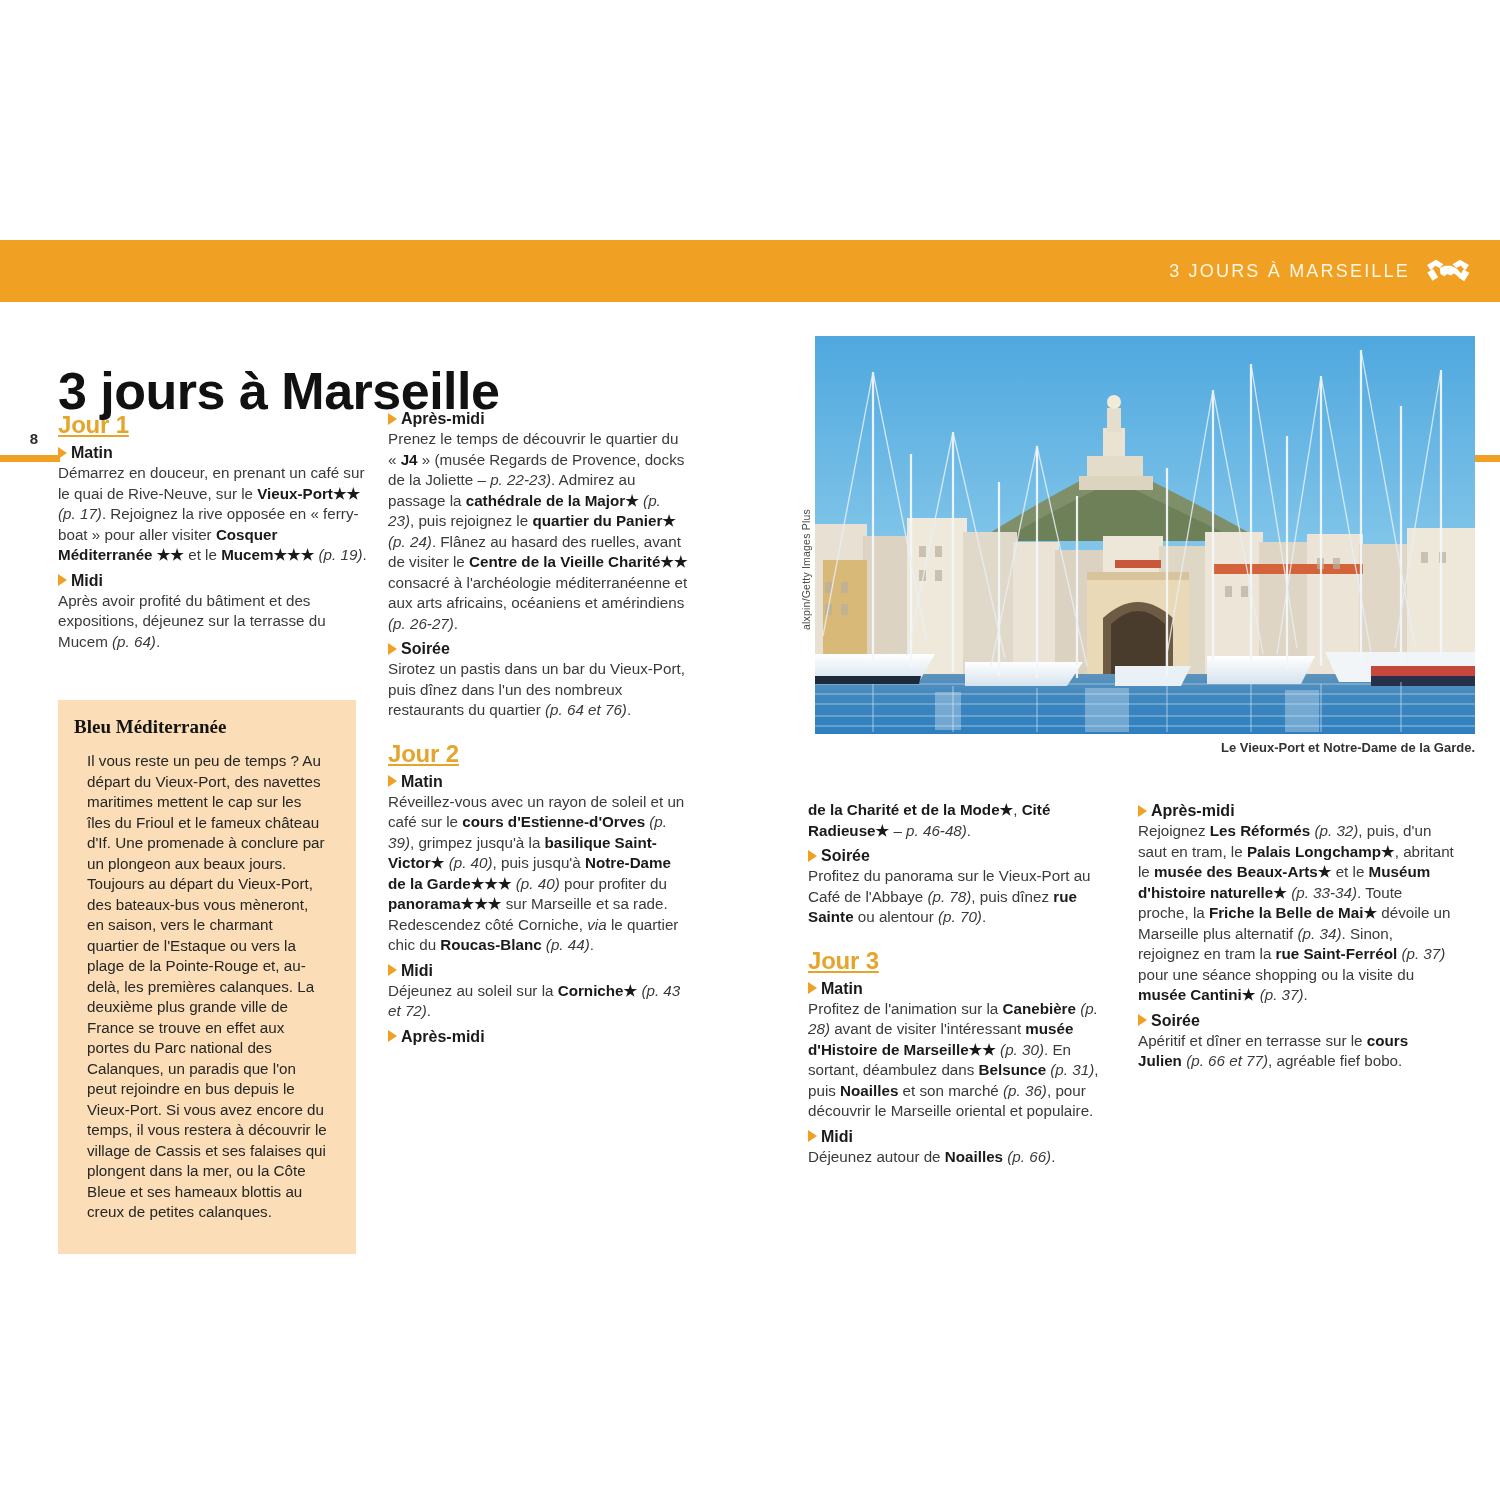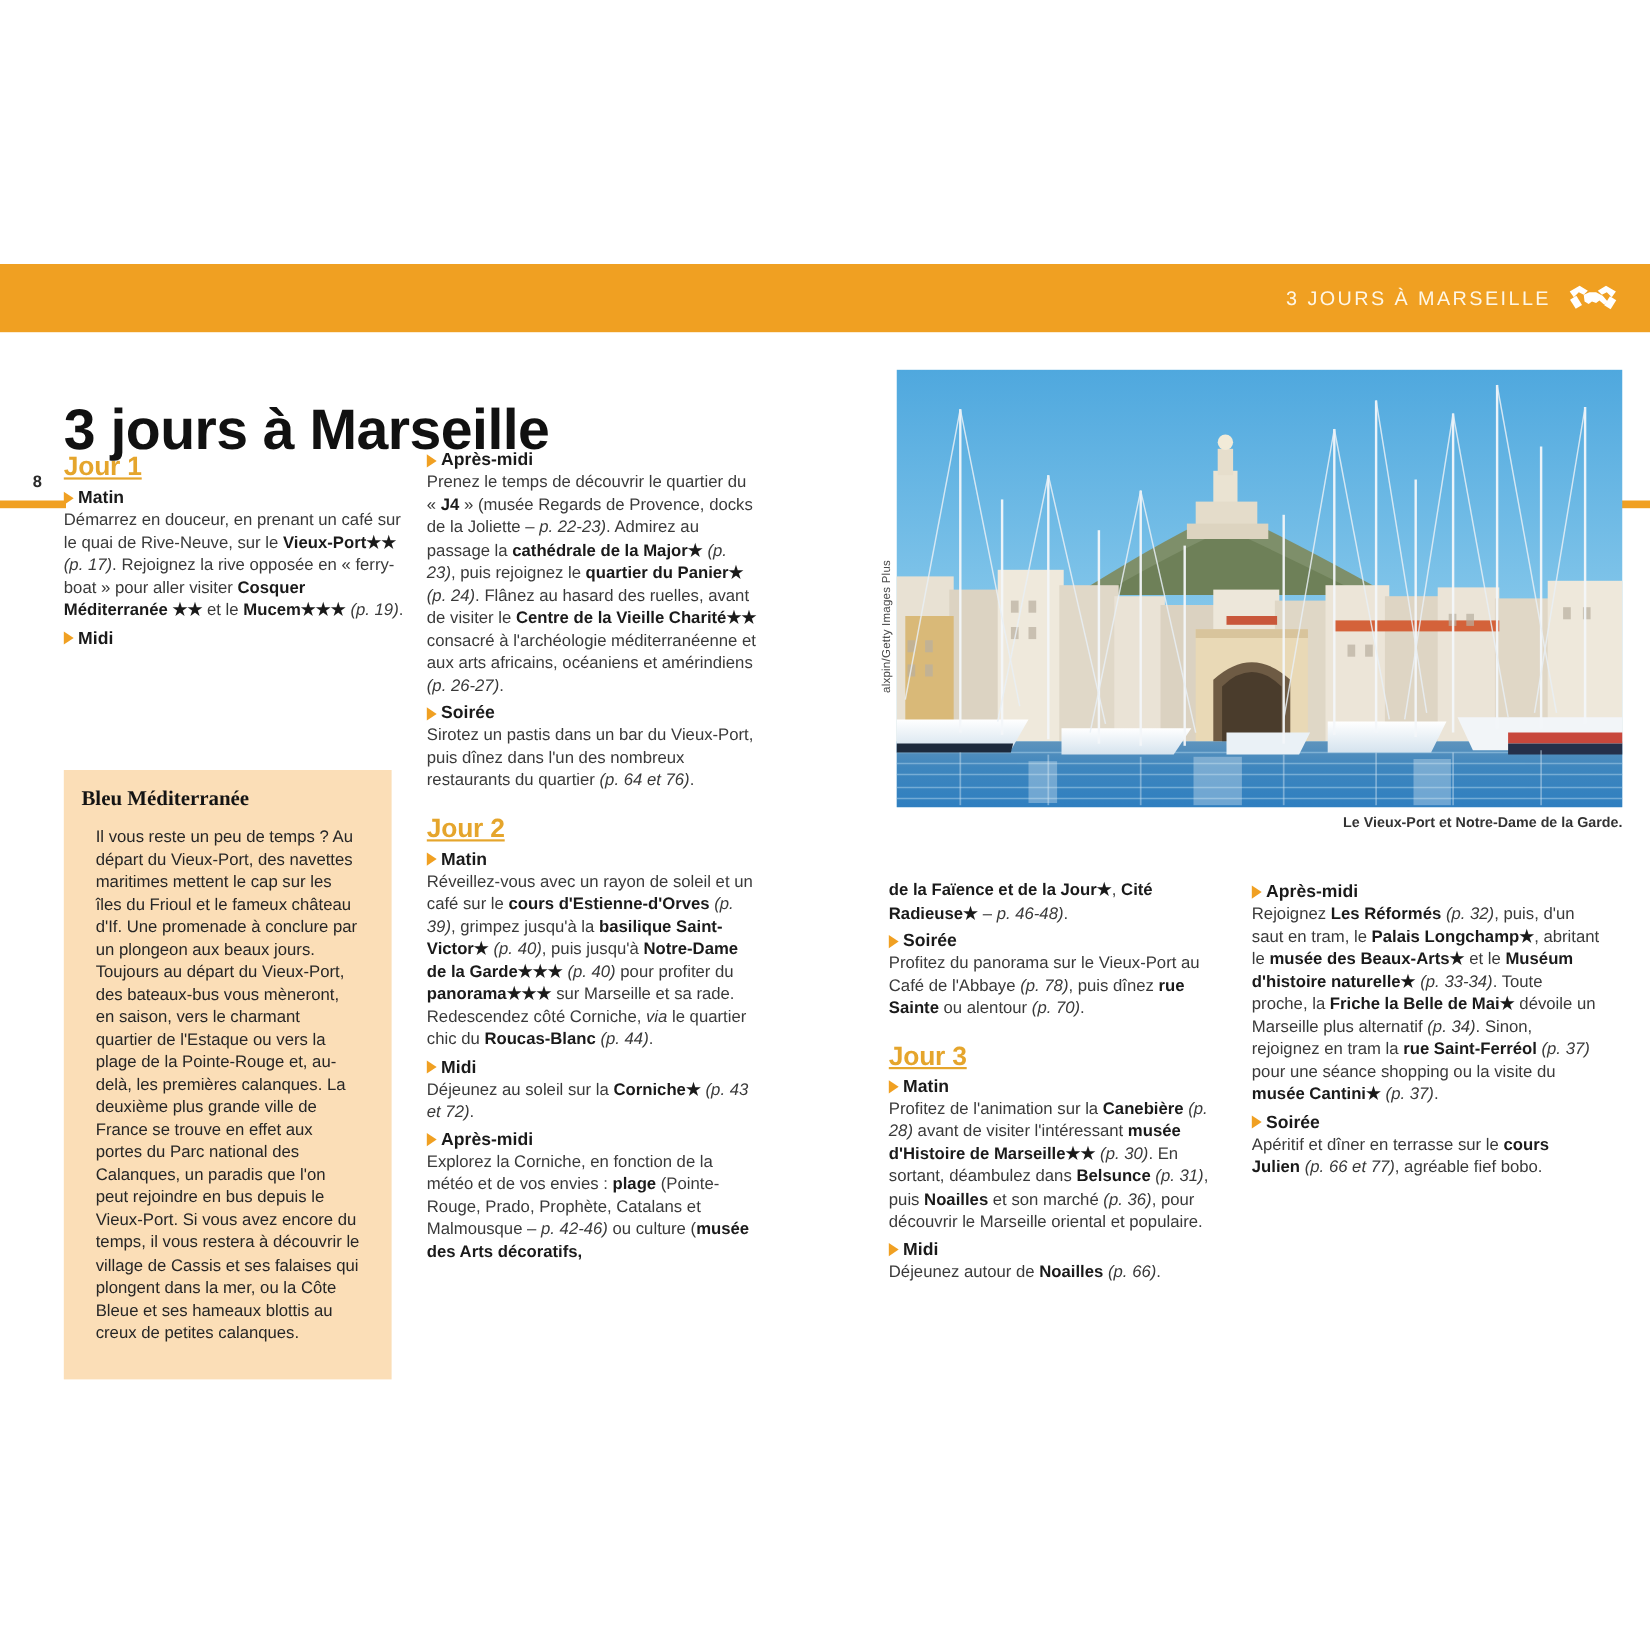"Après avoir profité du bâtiment" p.body { html: none -> <p>Après avoir profité du bâtiment et des expositions, déjeunez sur la terrasse du Mucem <i>(p. 64)</i>.</p> }
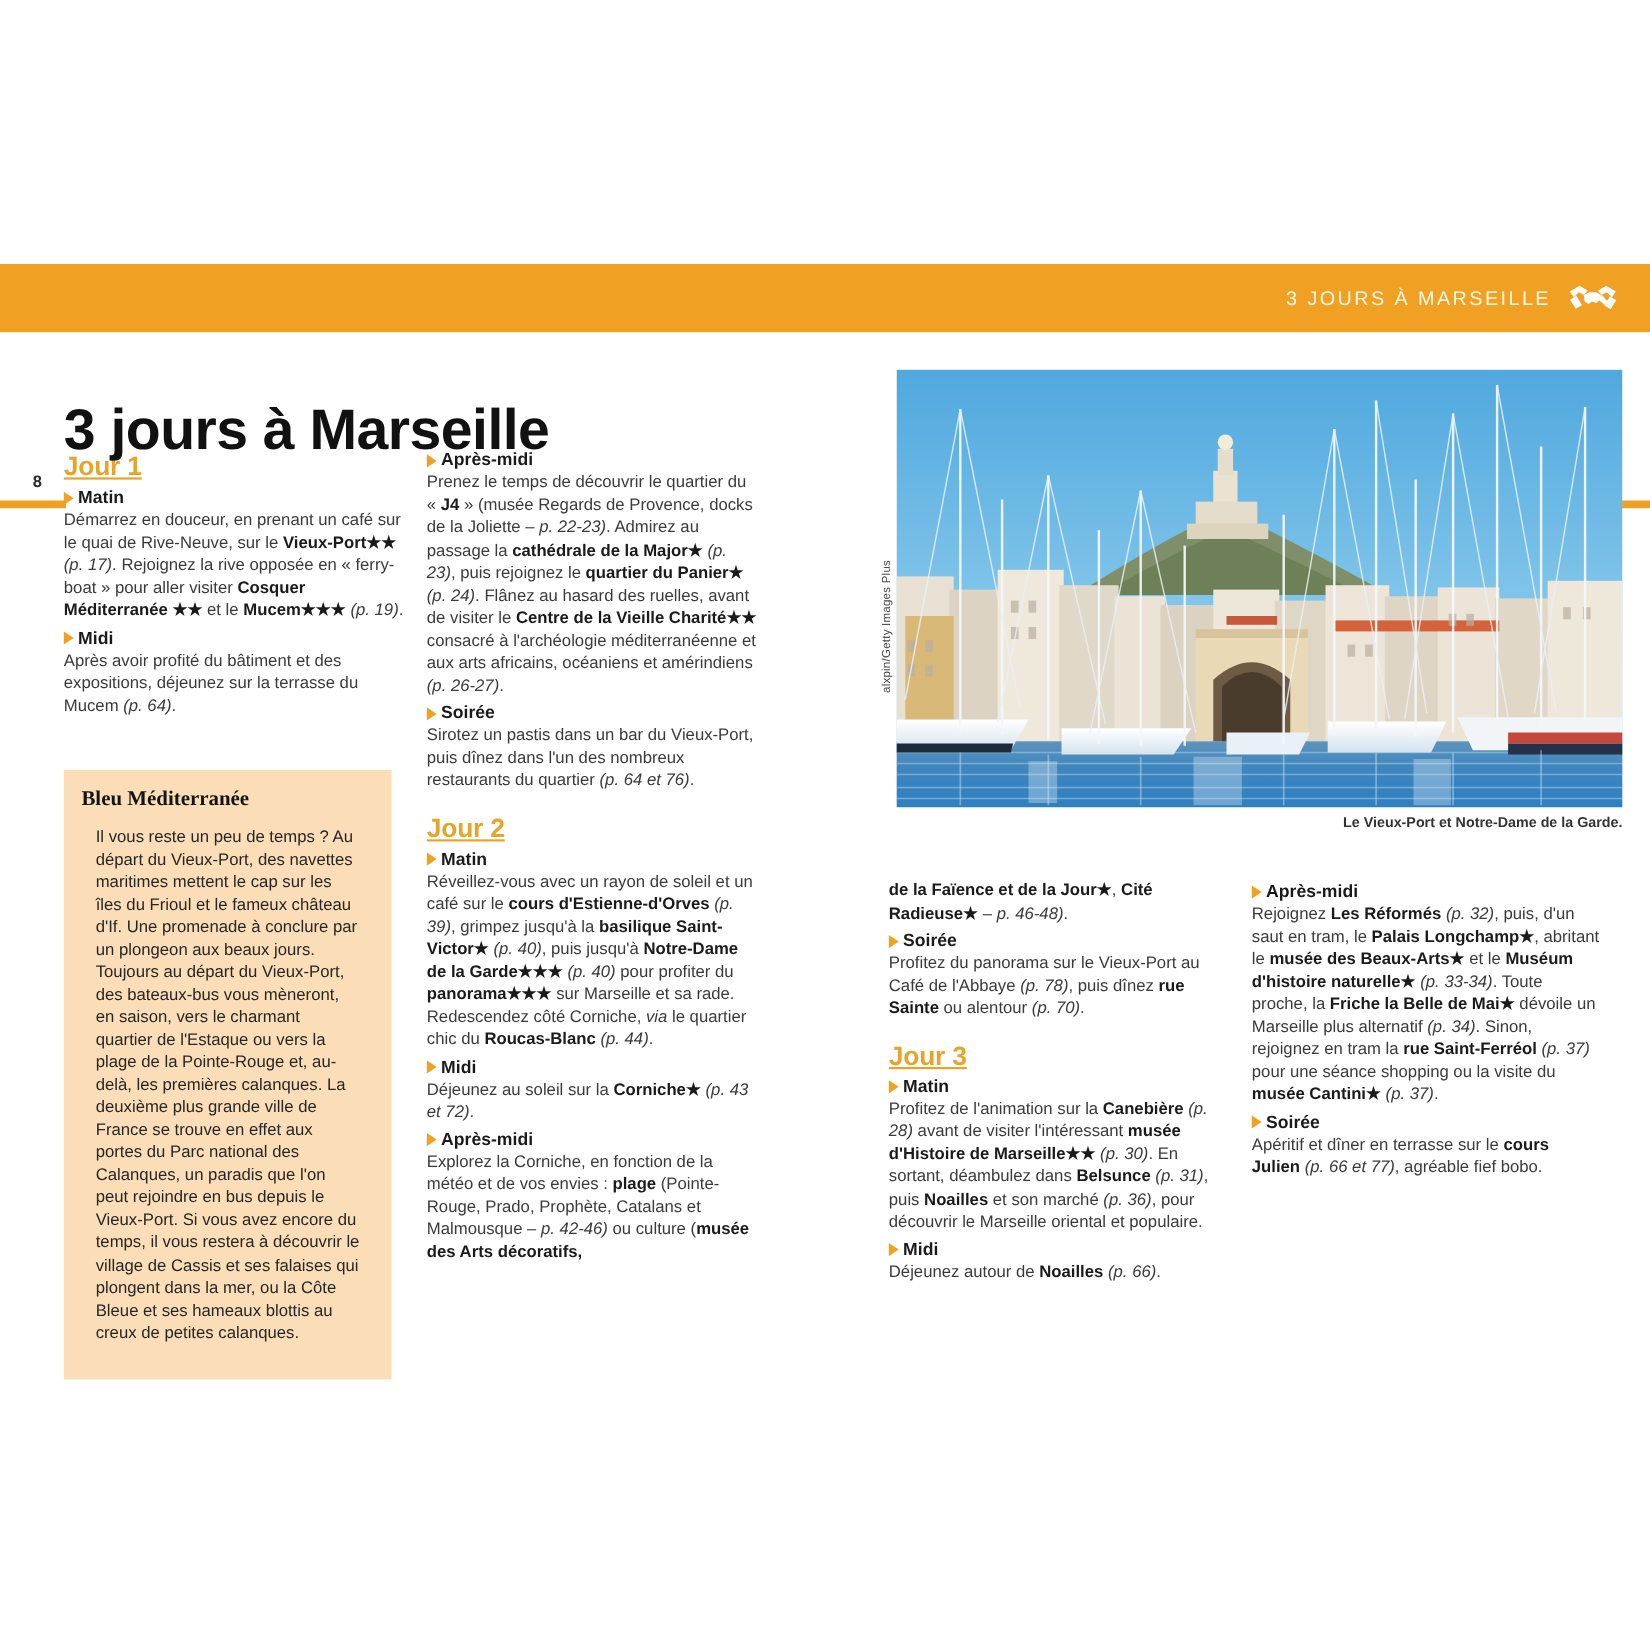"de la Faïence et de" b { text: Faïence et de la Jour -> Charité et de la Mode }
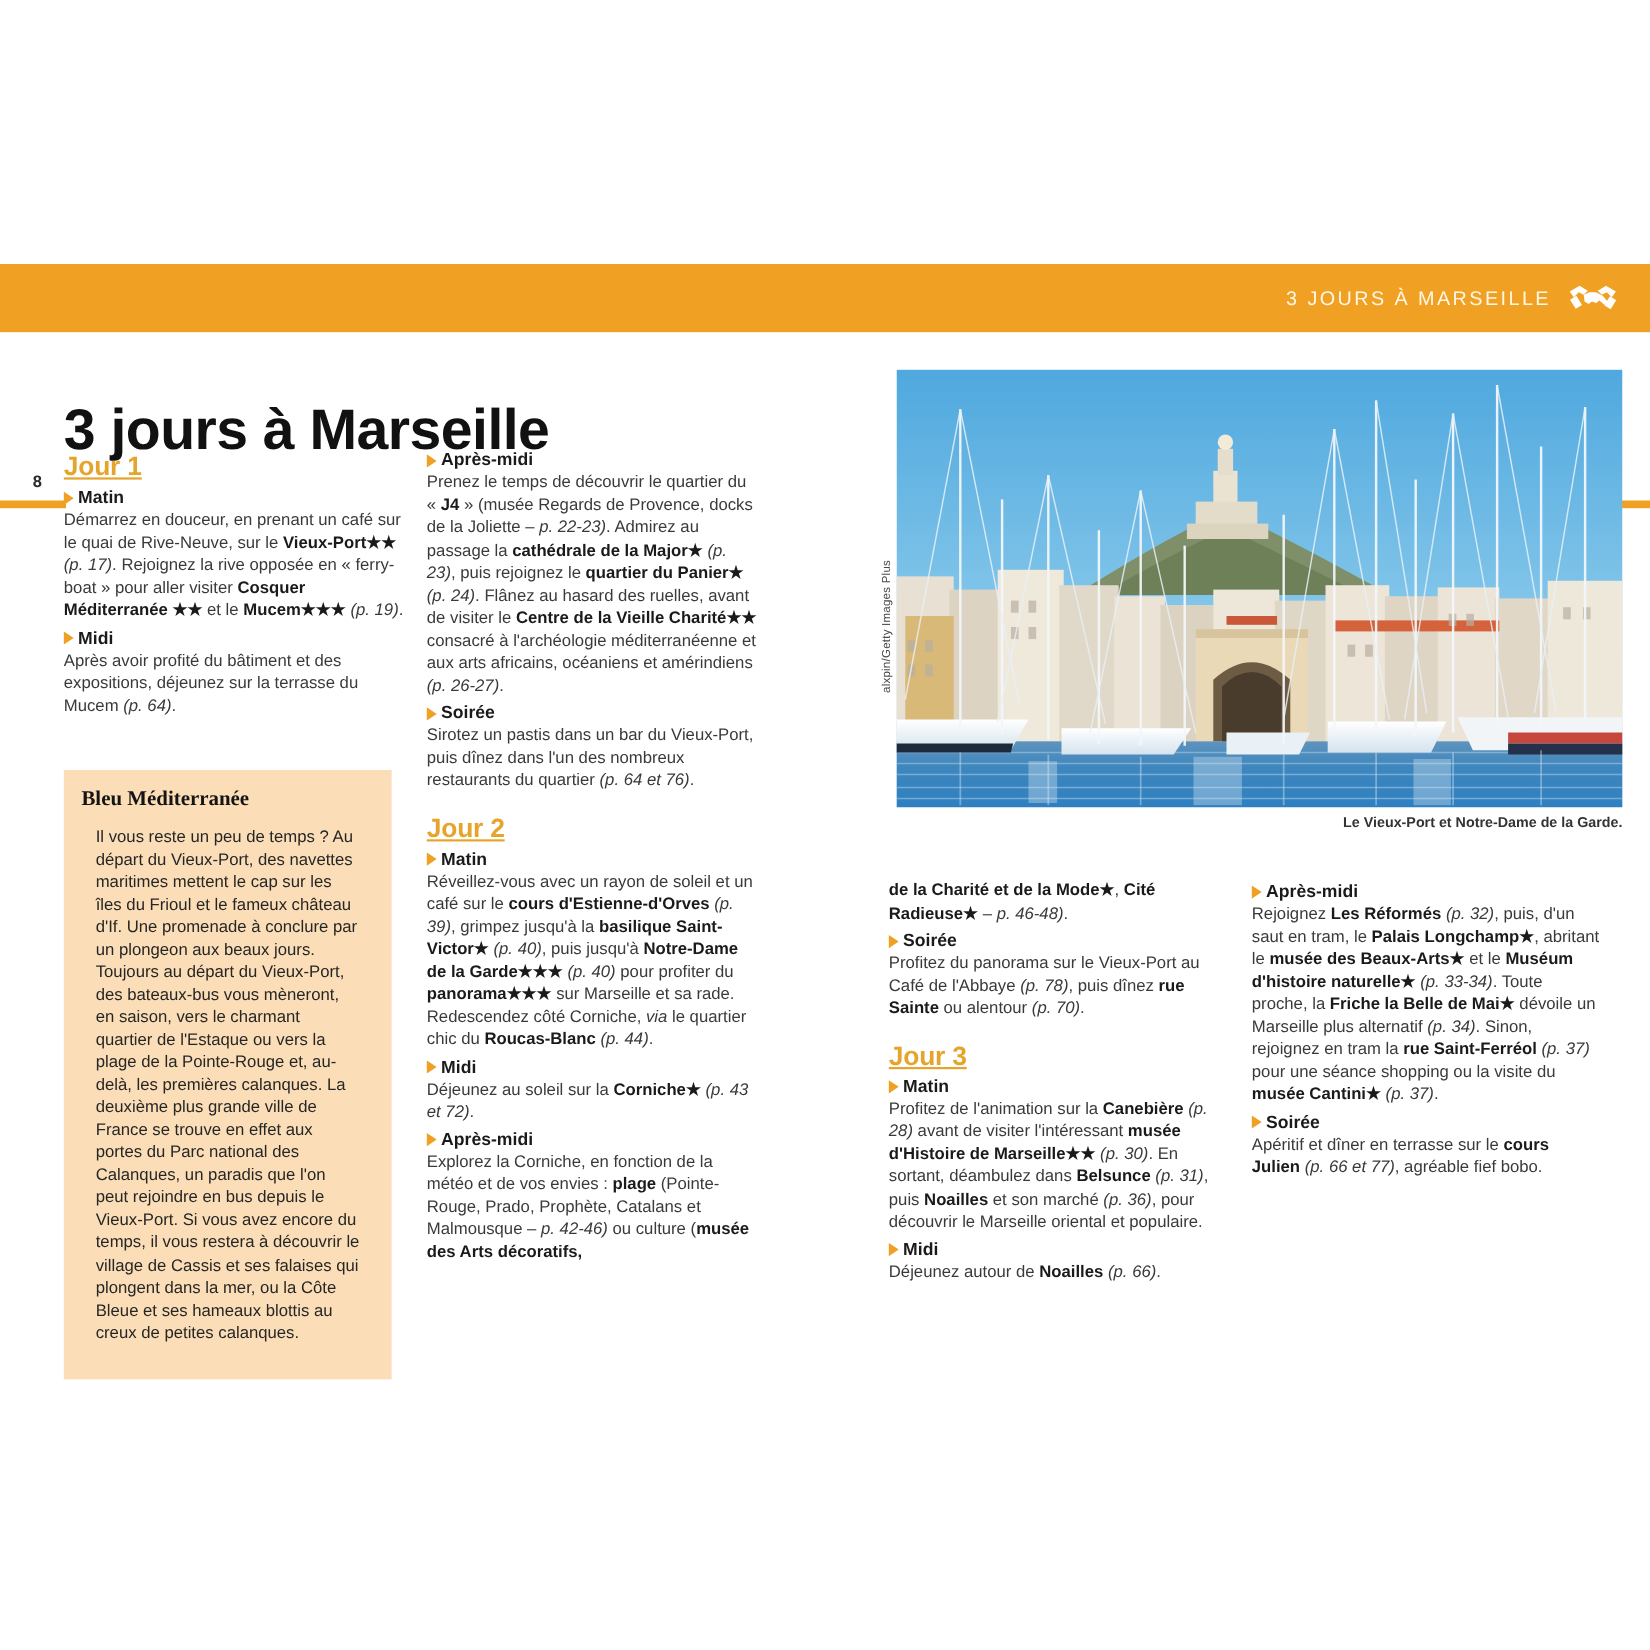"Explorez la Corniche, en fonction" p.body { html: <p>Explorez la Corniche, en fonction de la météo et de vos envies : <b>plage</b> (Pointe-Rouge, Prado, Prophète, Catalans et Malmousque – <i>p. 42-46)</i> ou culture (<b>musée des Arts décoratifs,</b></p> -> none }
